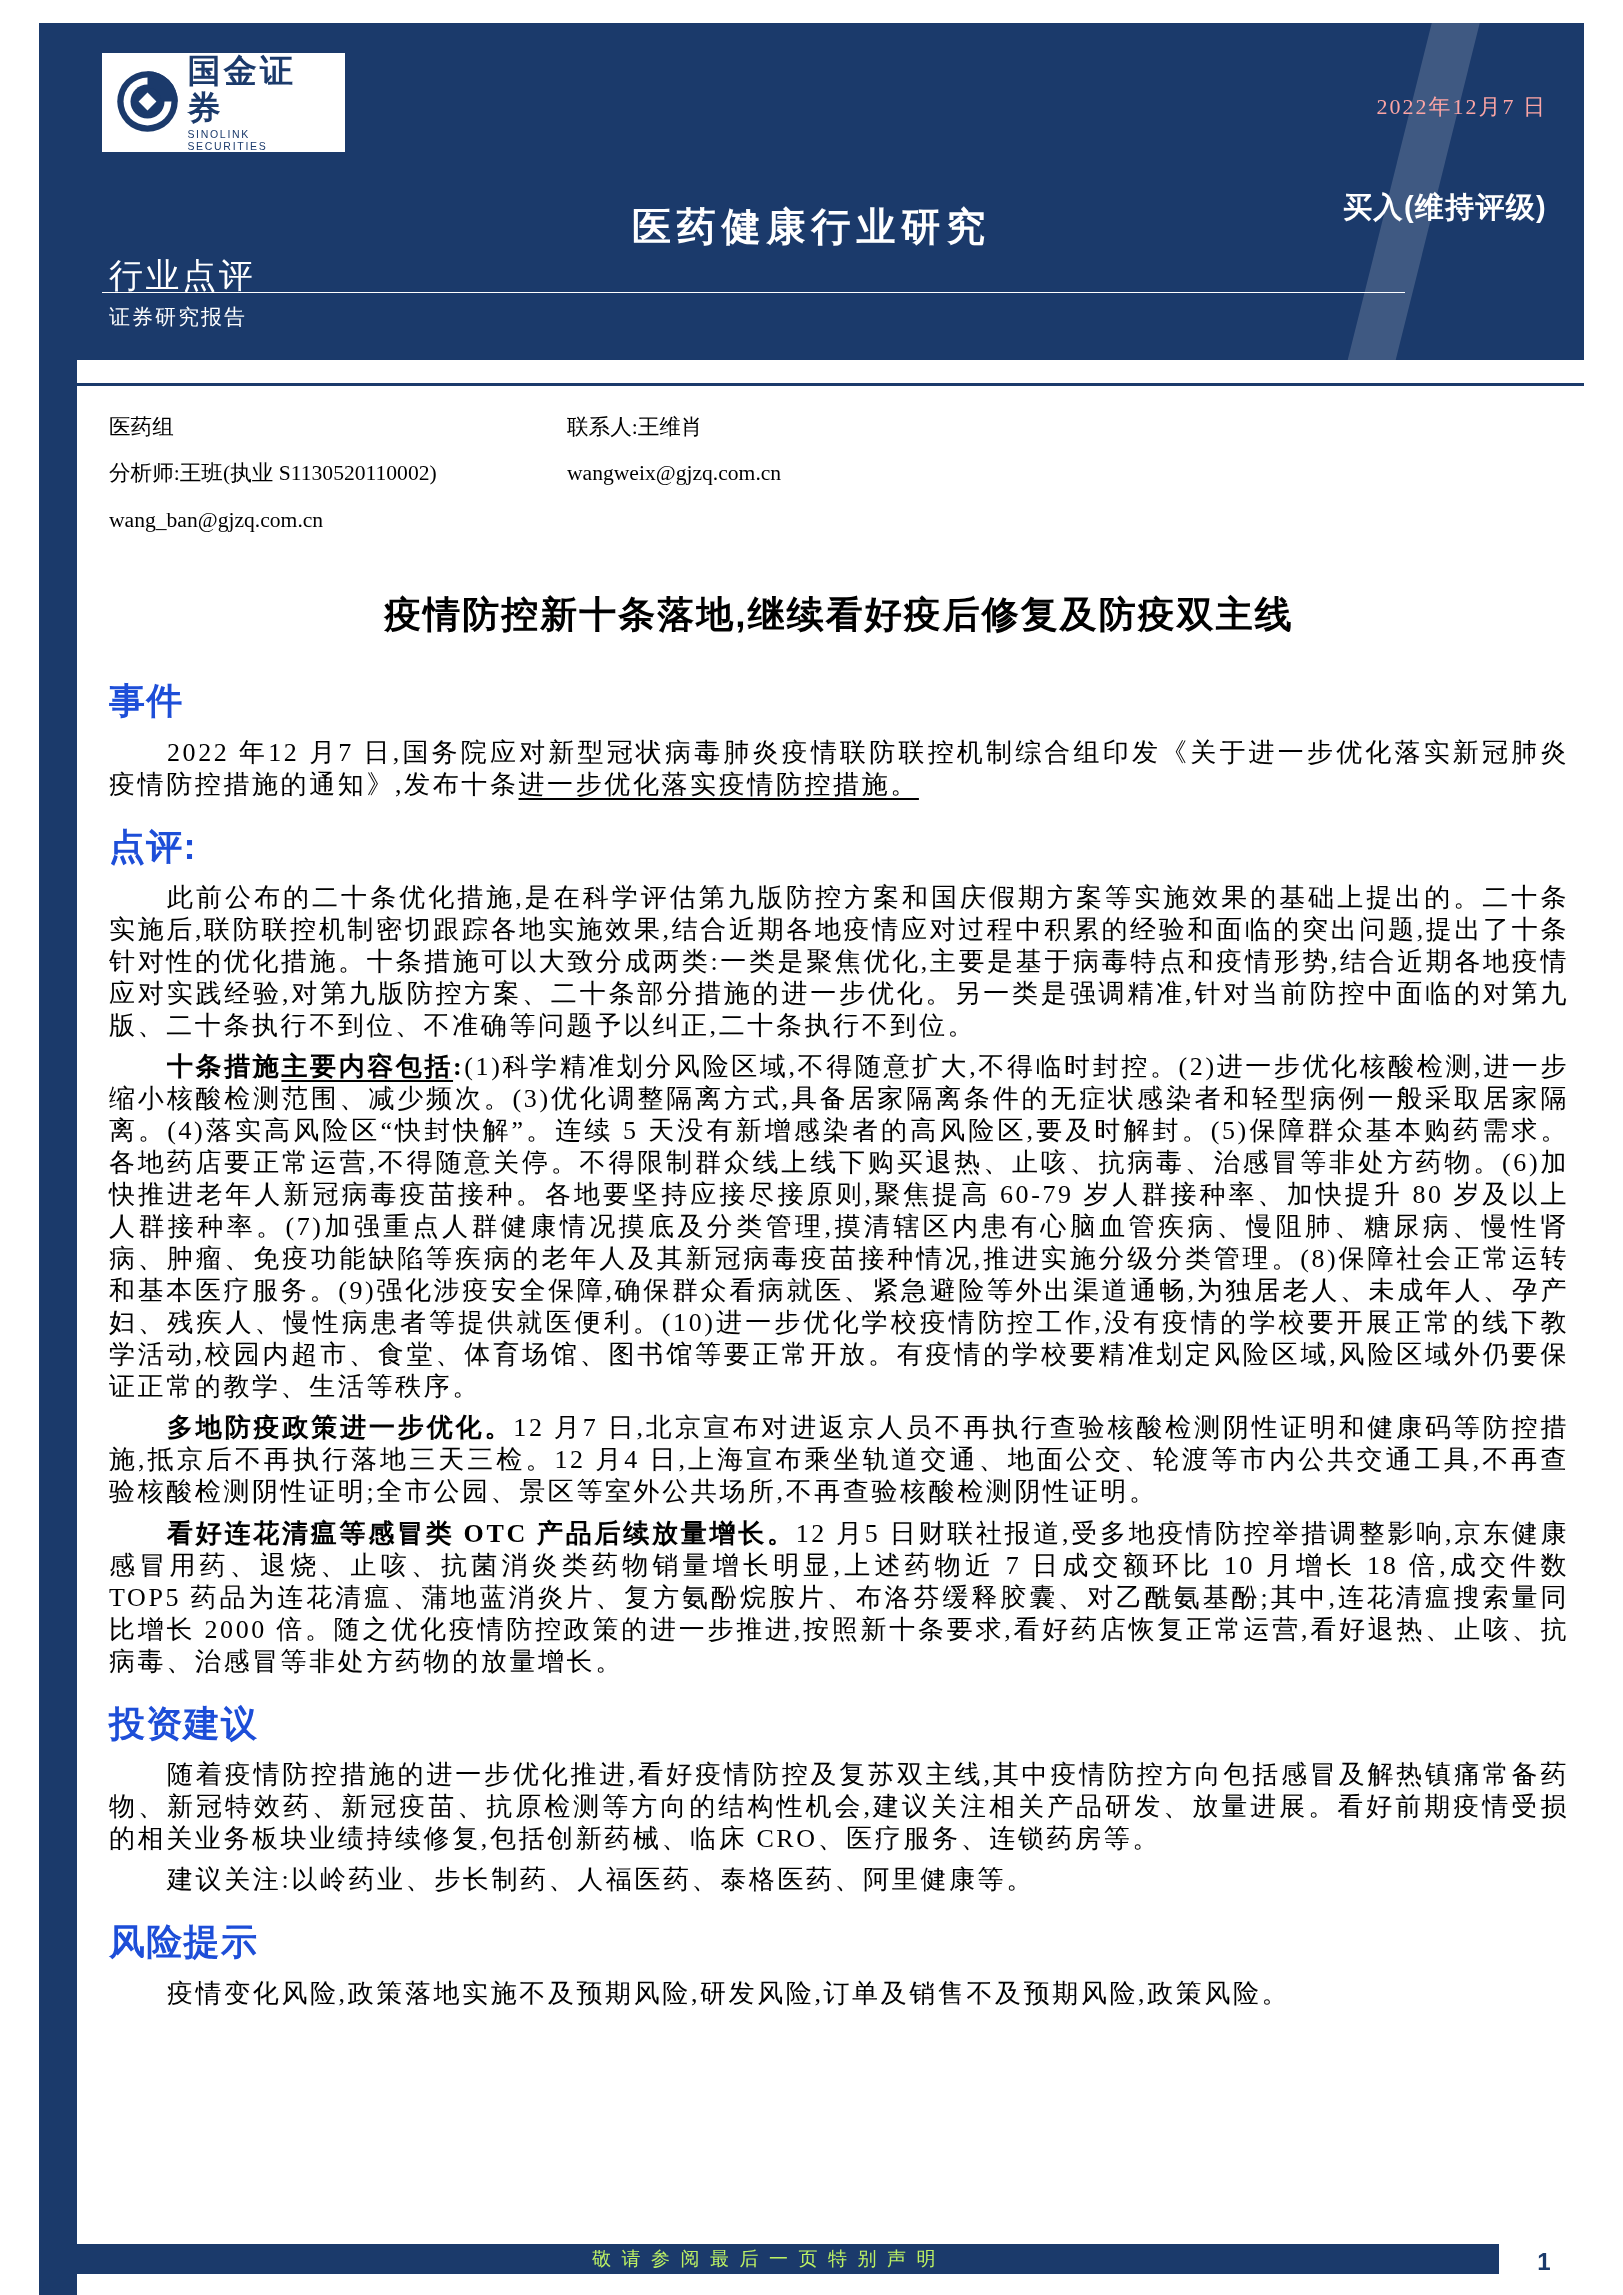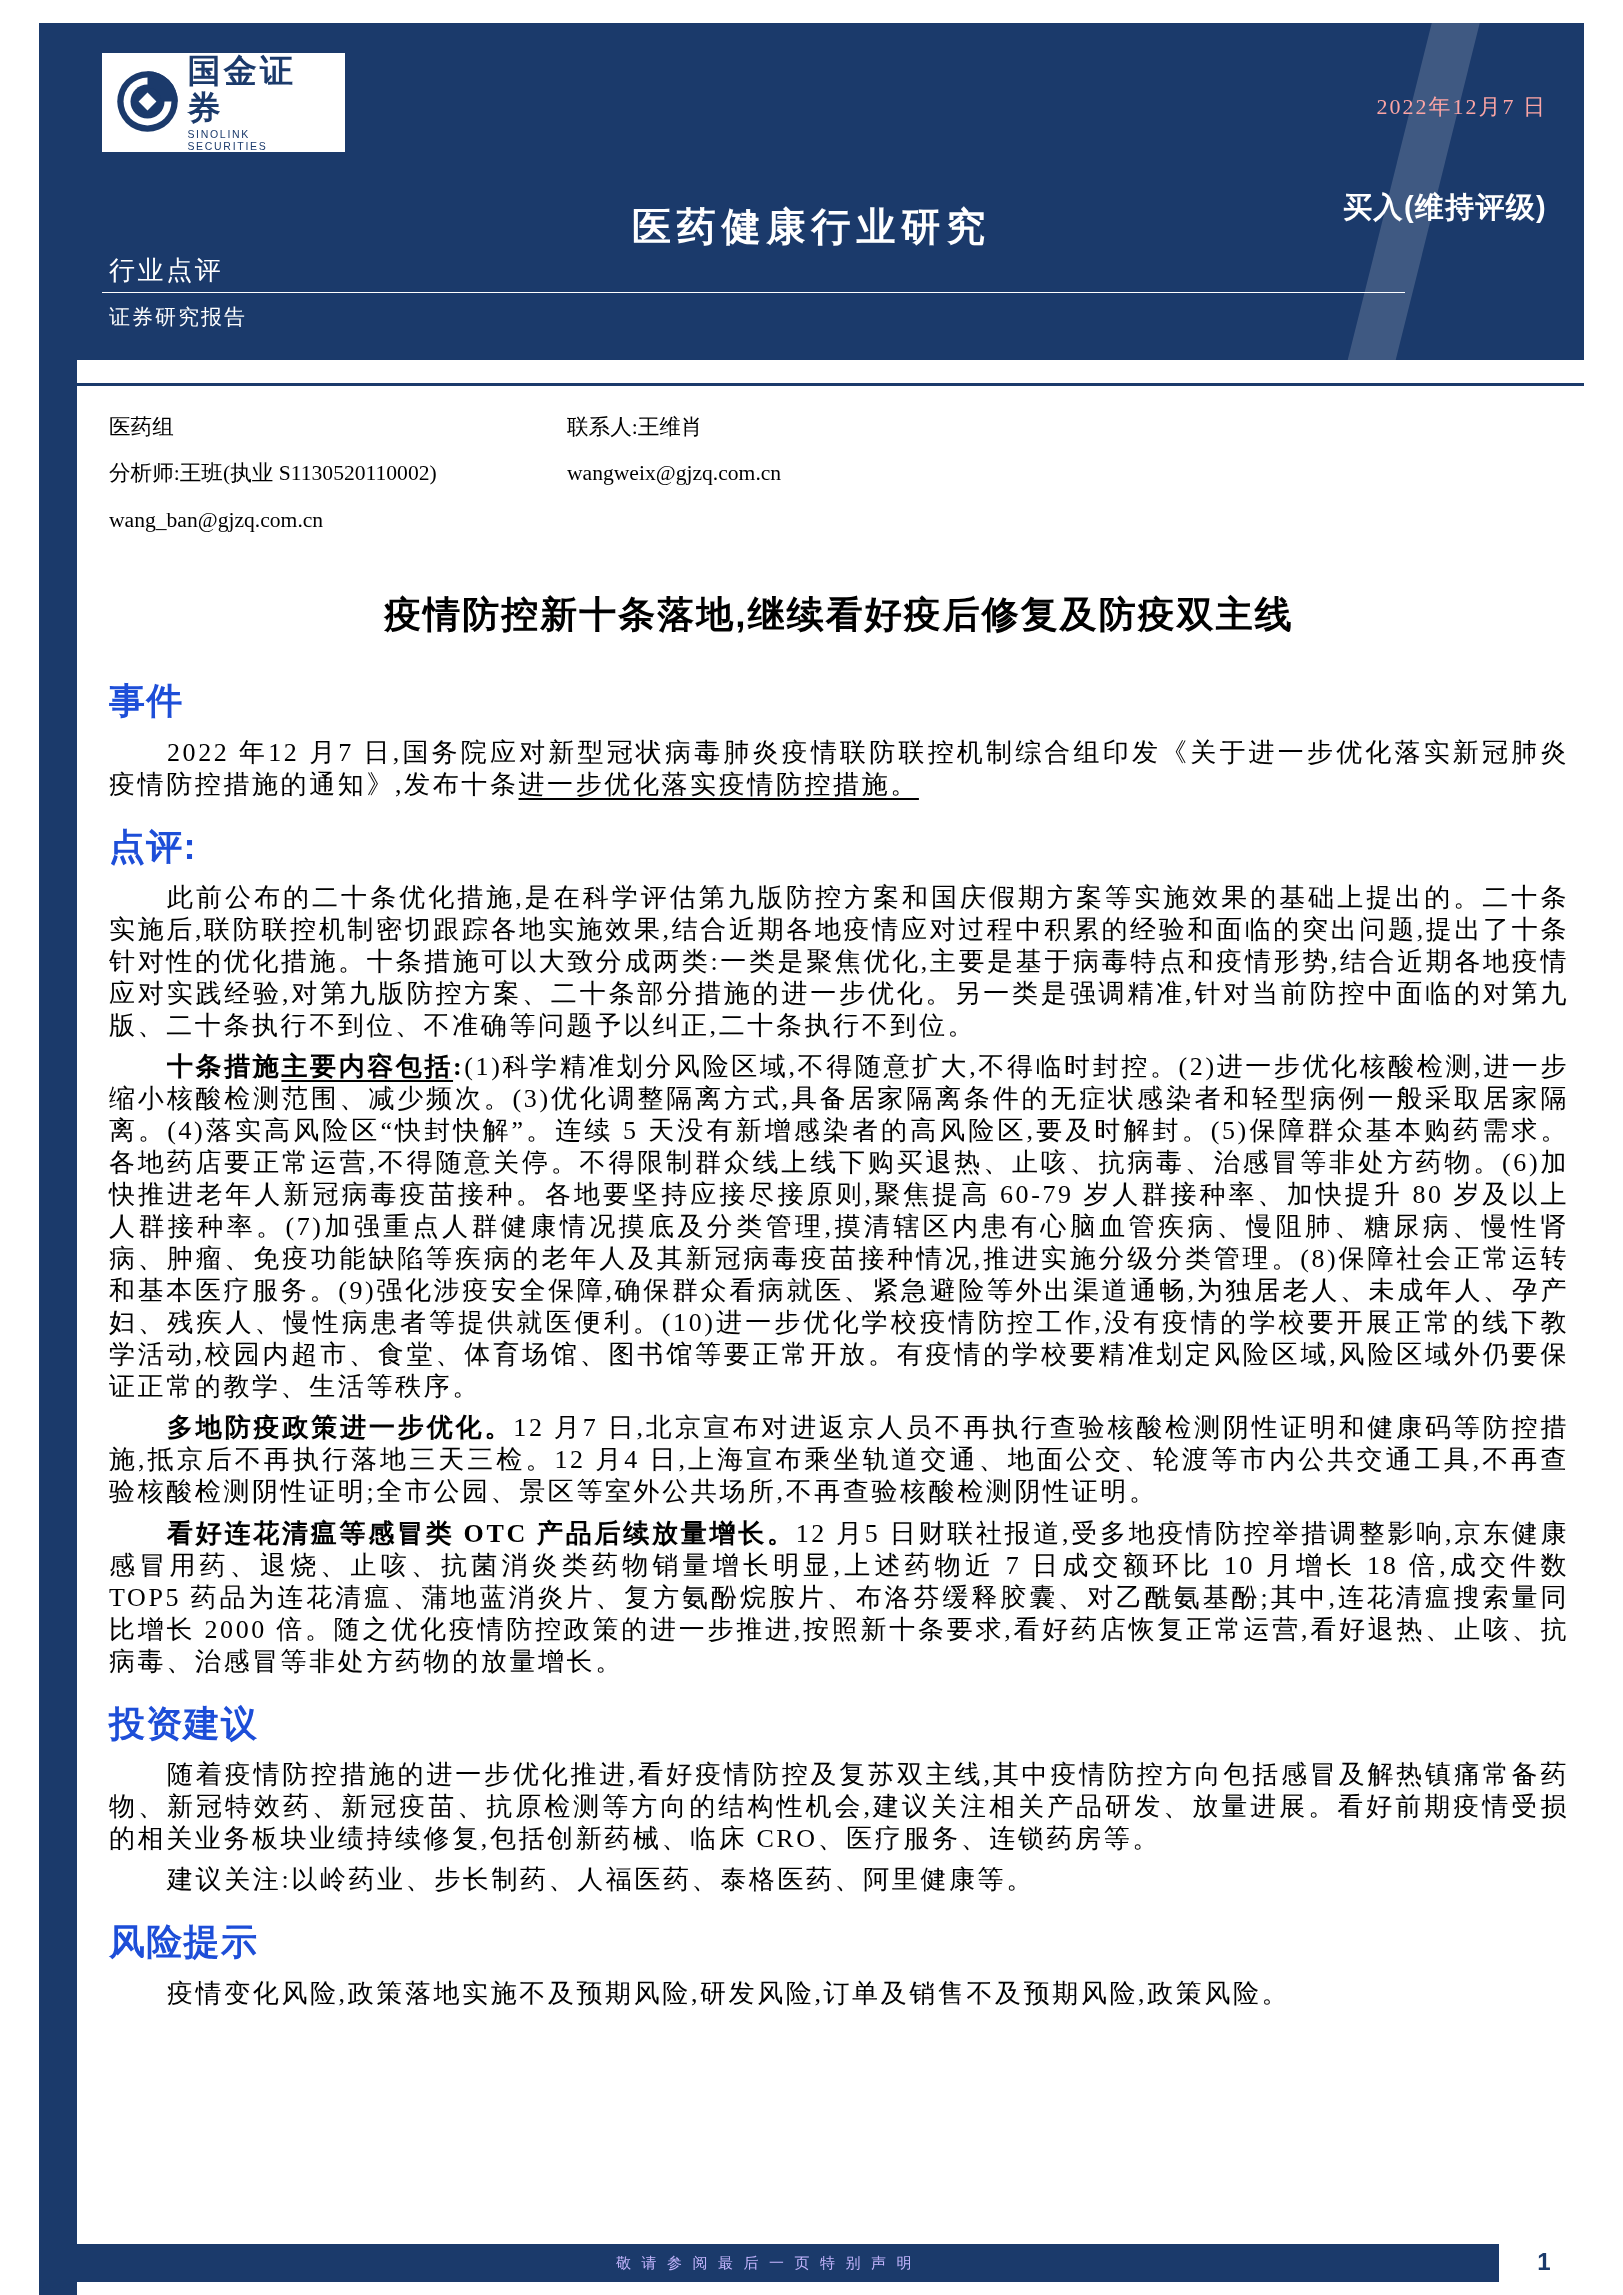"行业点评" .hdr-category { font-size: 26px -> 34px }
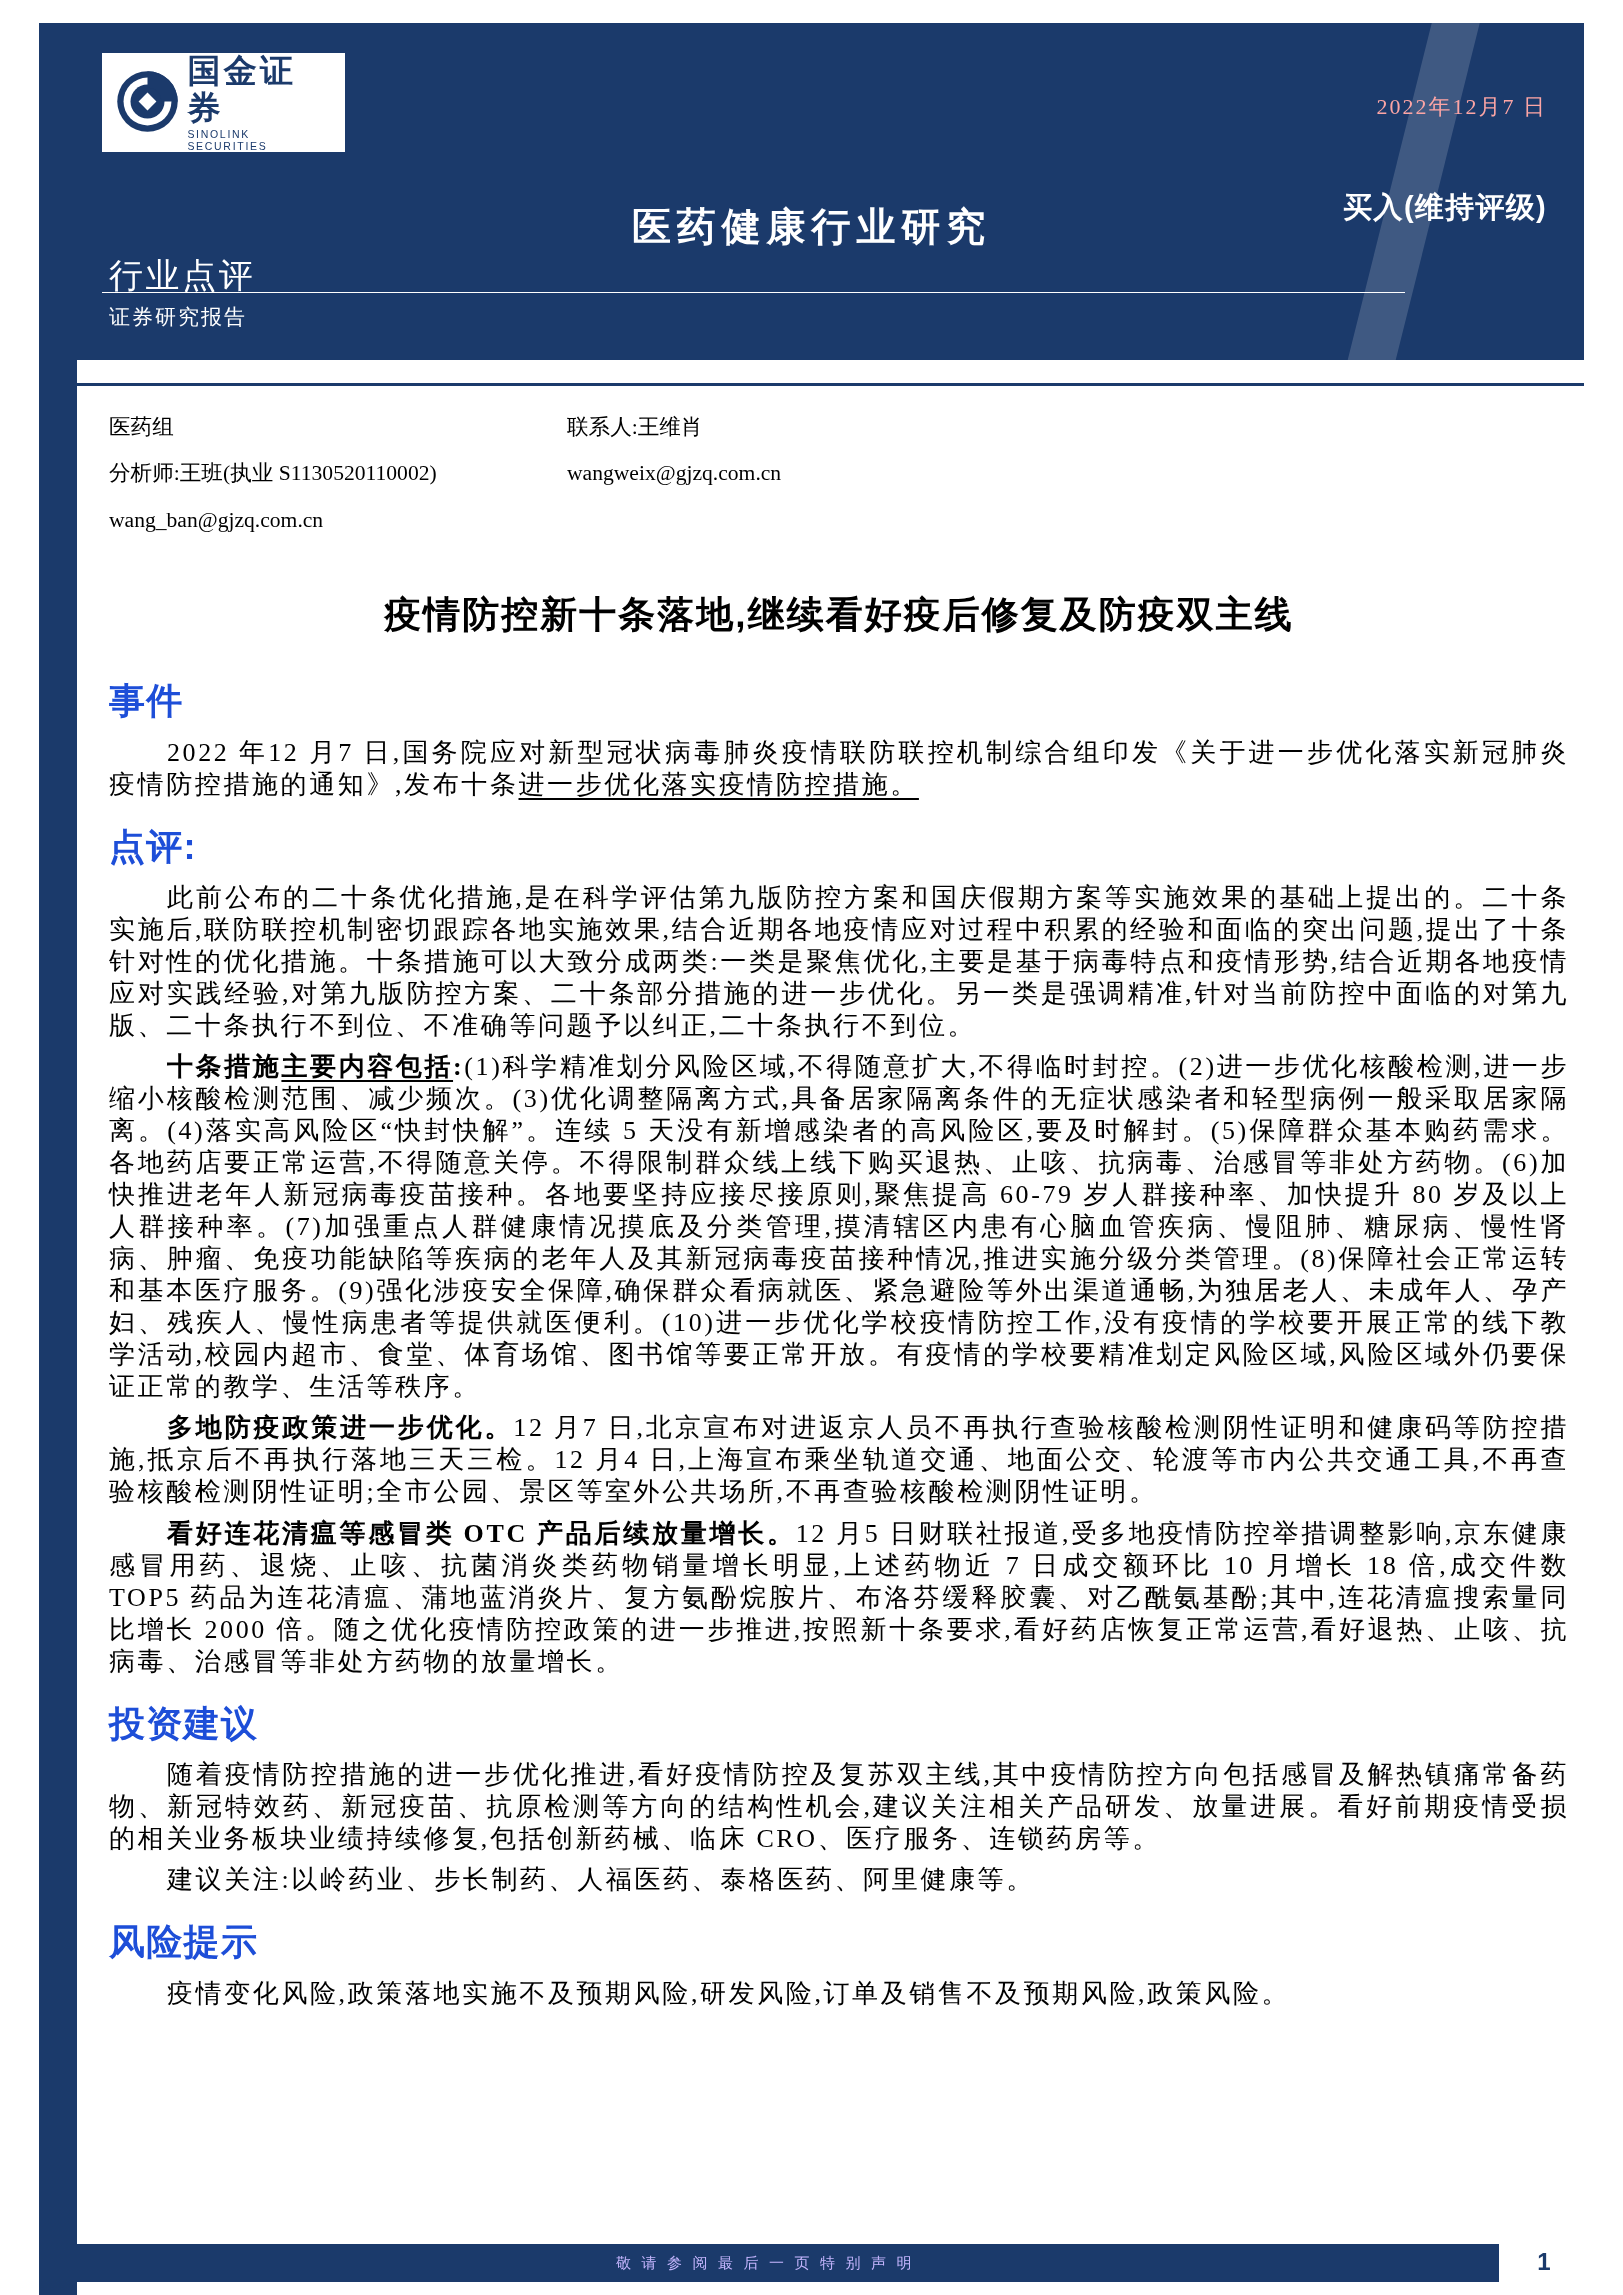"敬请参阅最后一页特别声明" .footer-bar { color: #c4b5fd -> #bef264; font-size: 15px -> 19px; height: 38px -> 30px }
